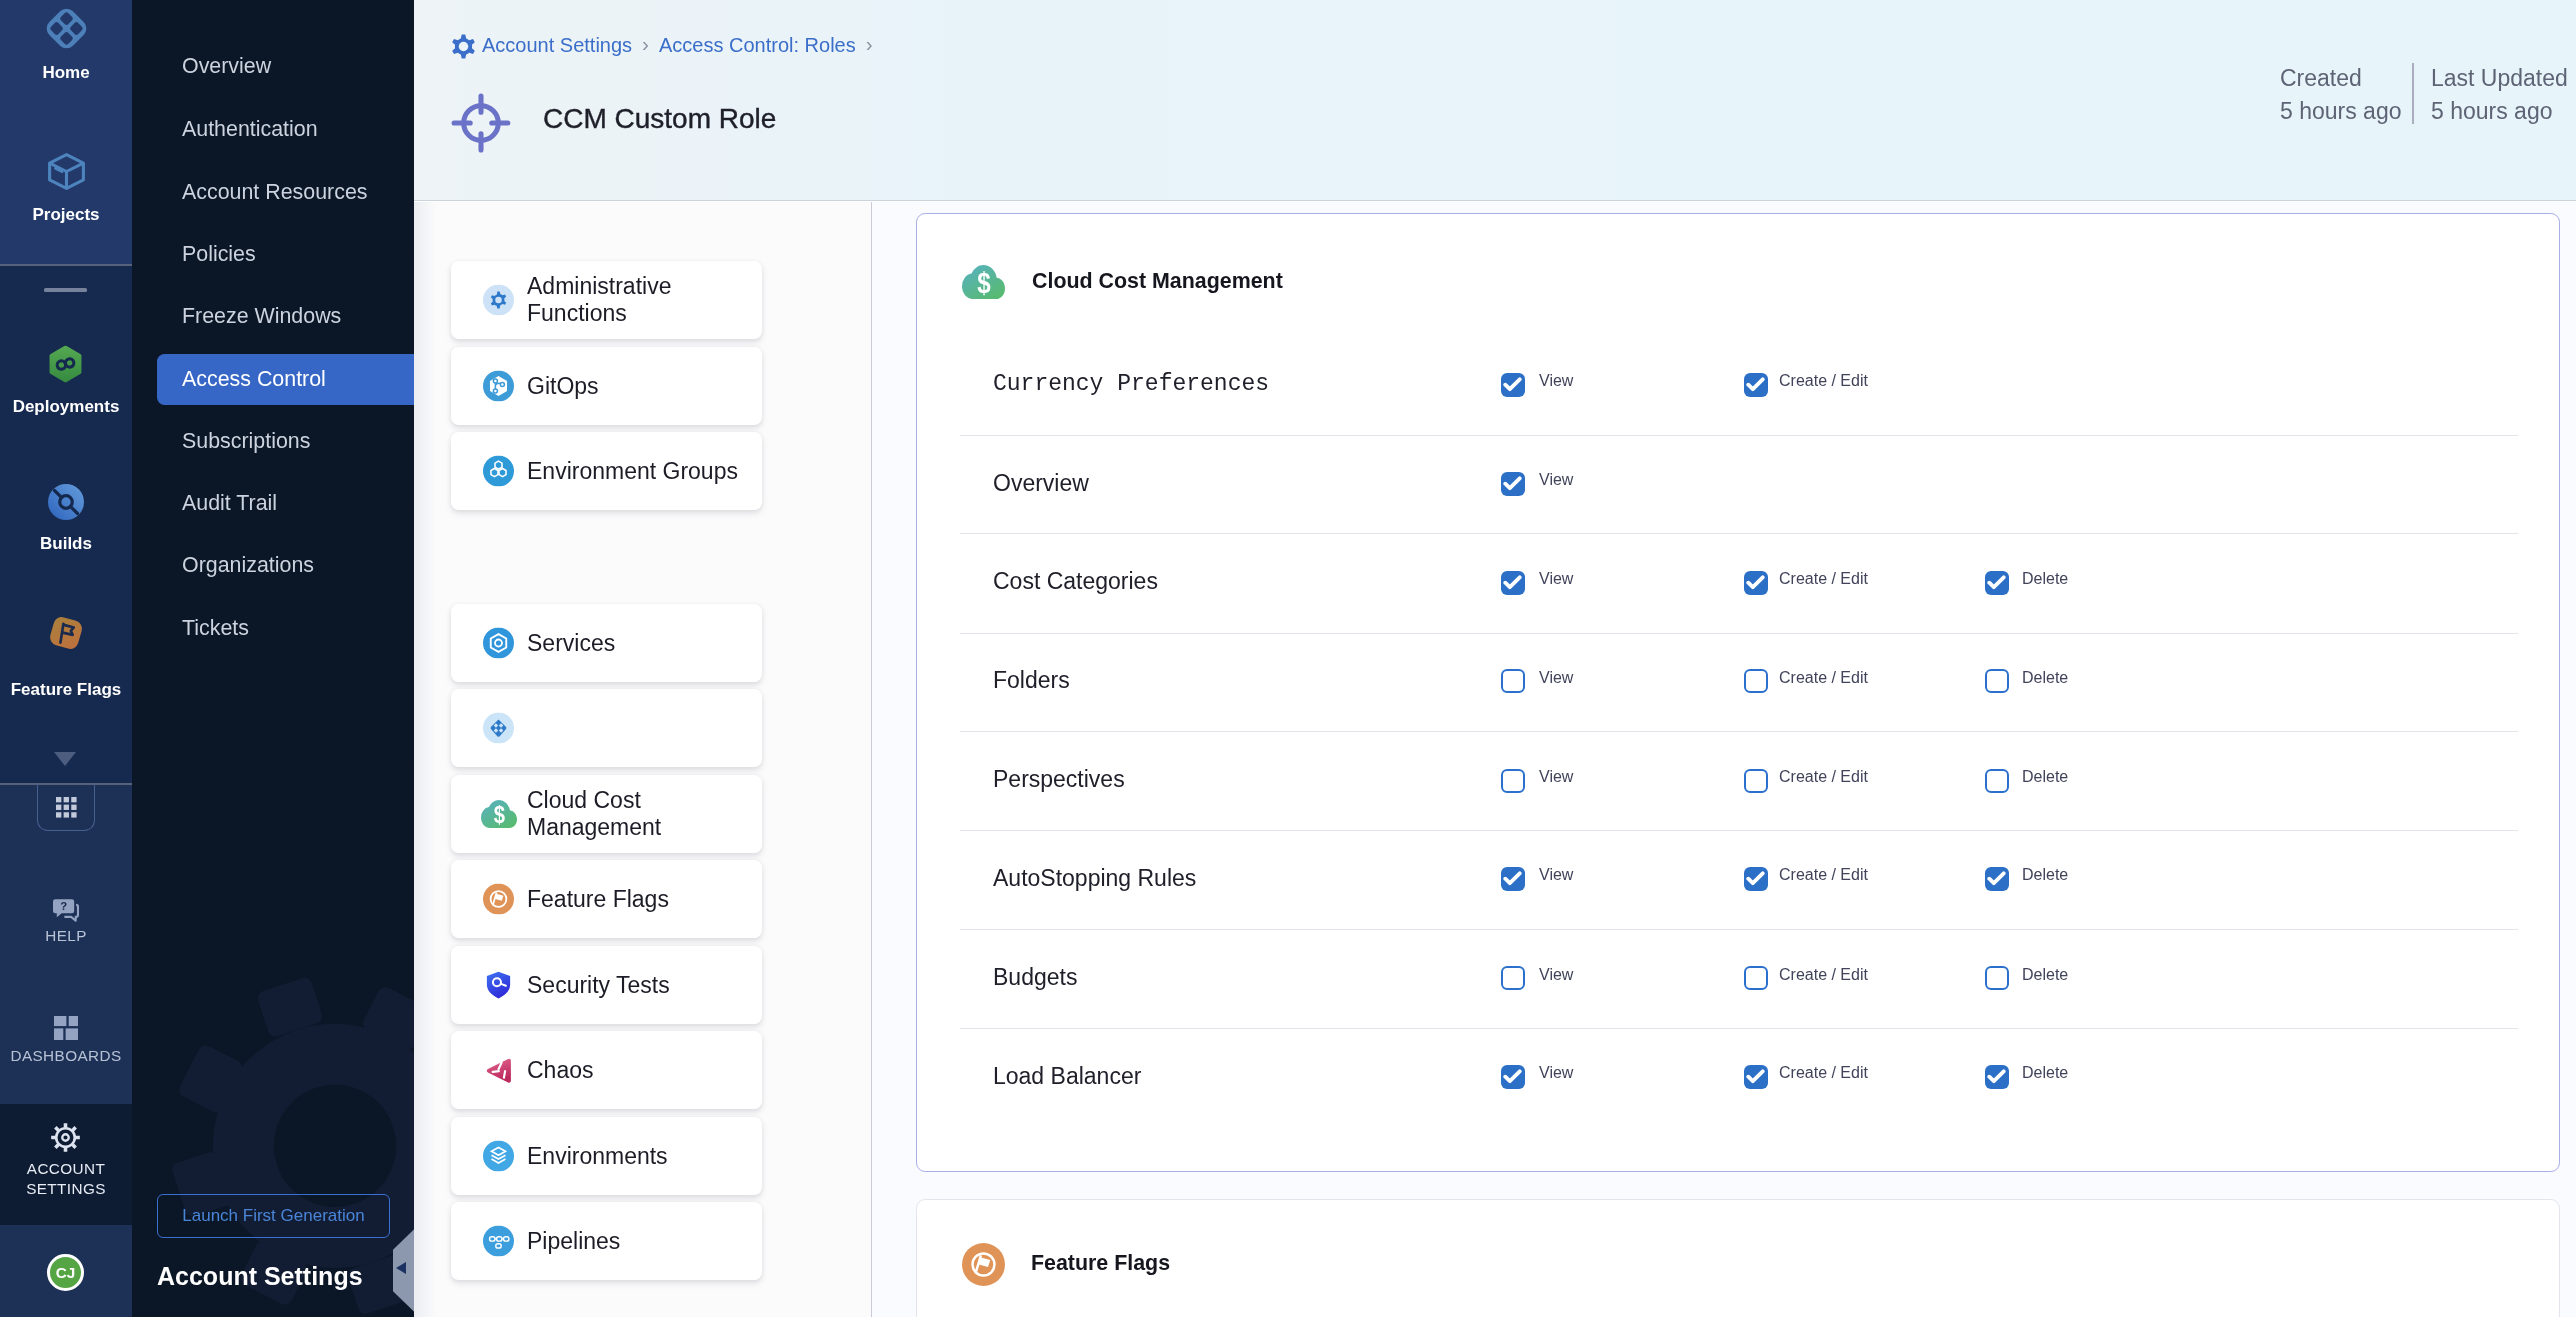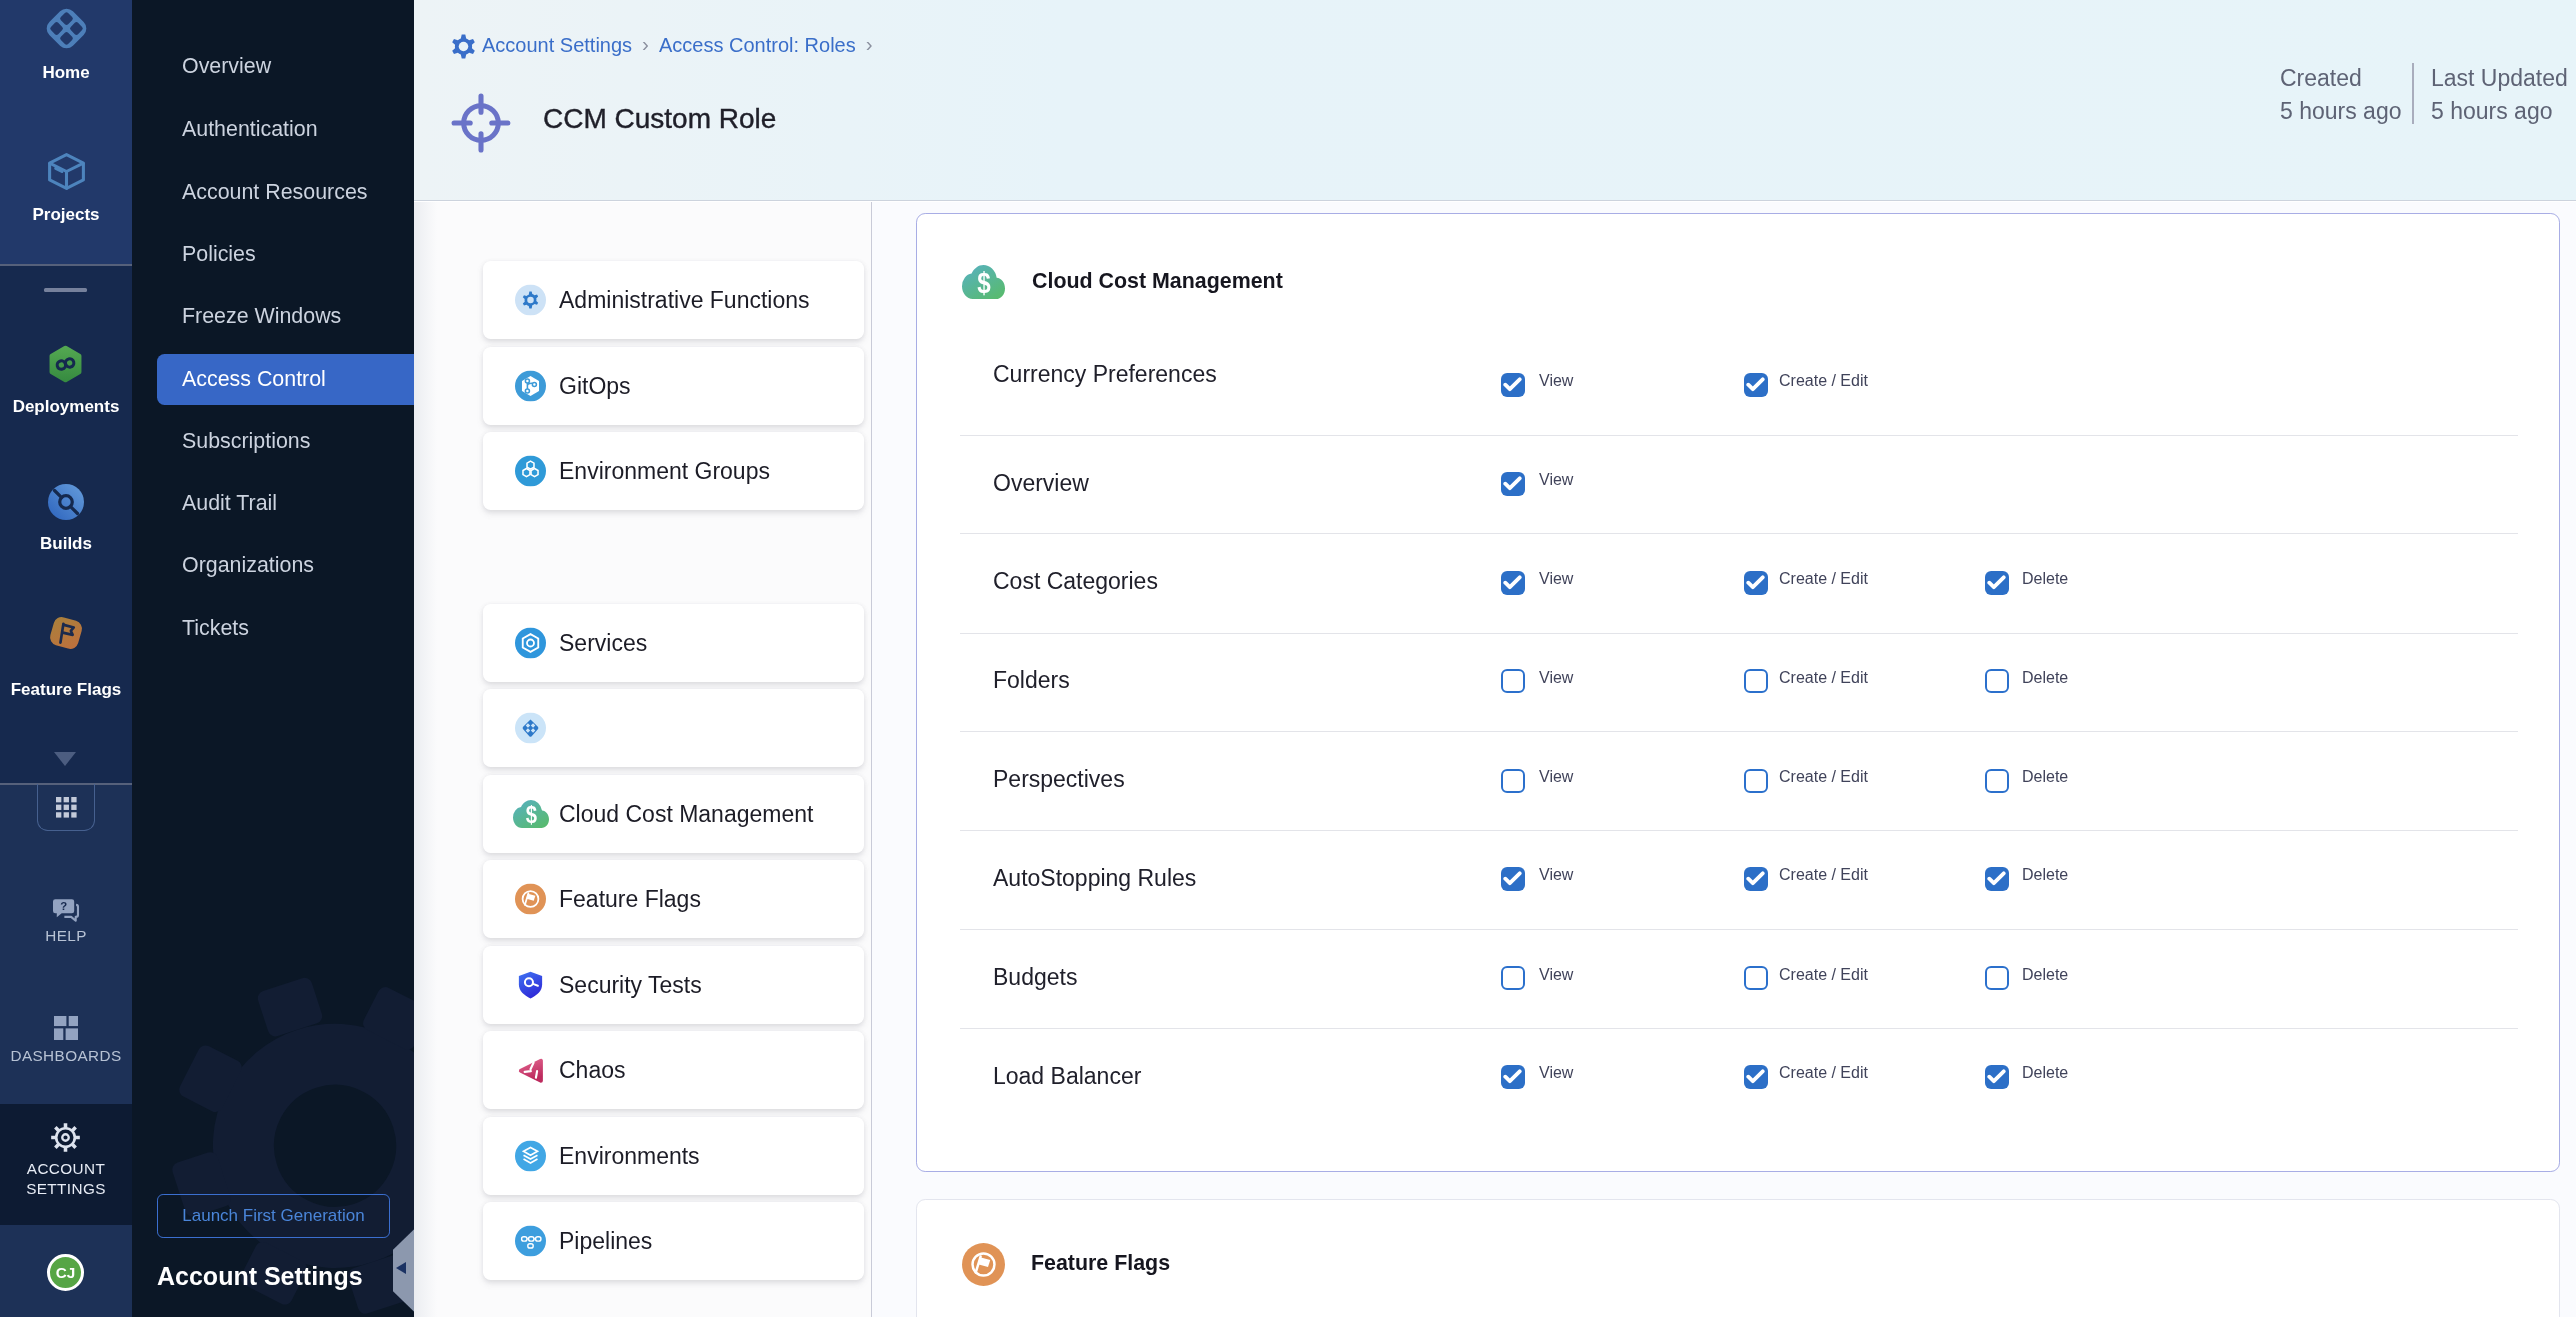"Administrative Functions" .card { margin-left: 32px -> none; width: 381px -> 311px }
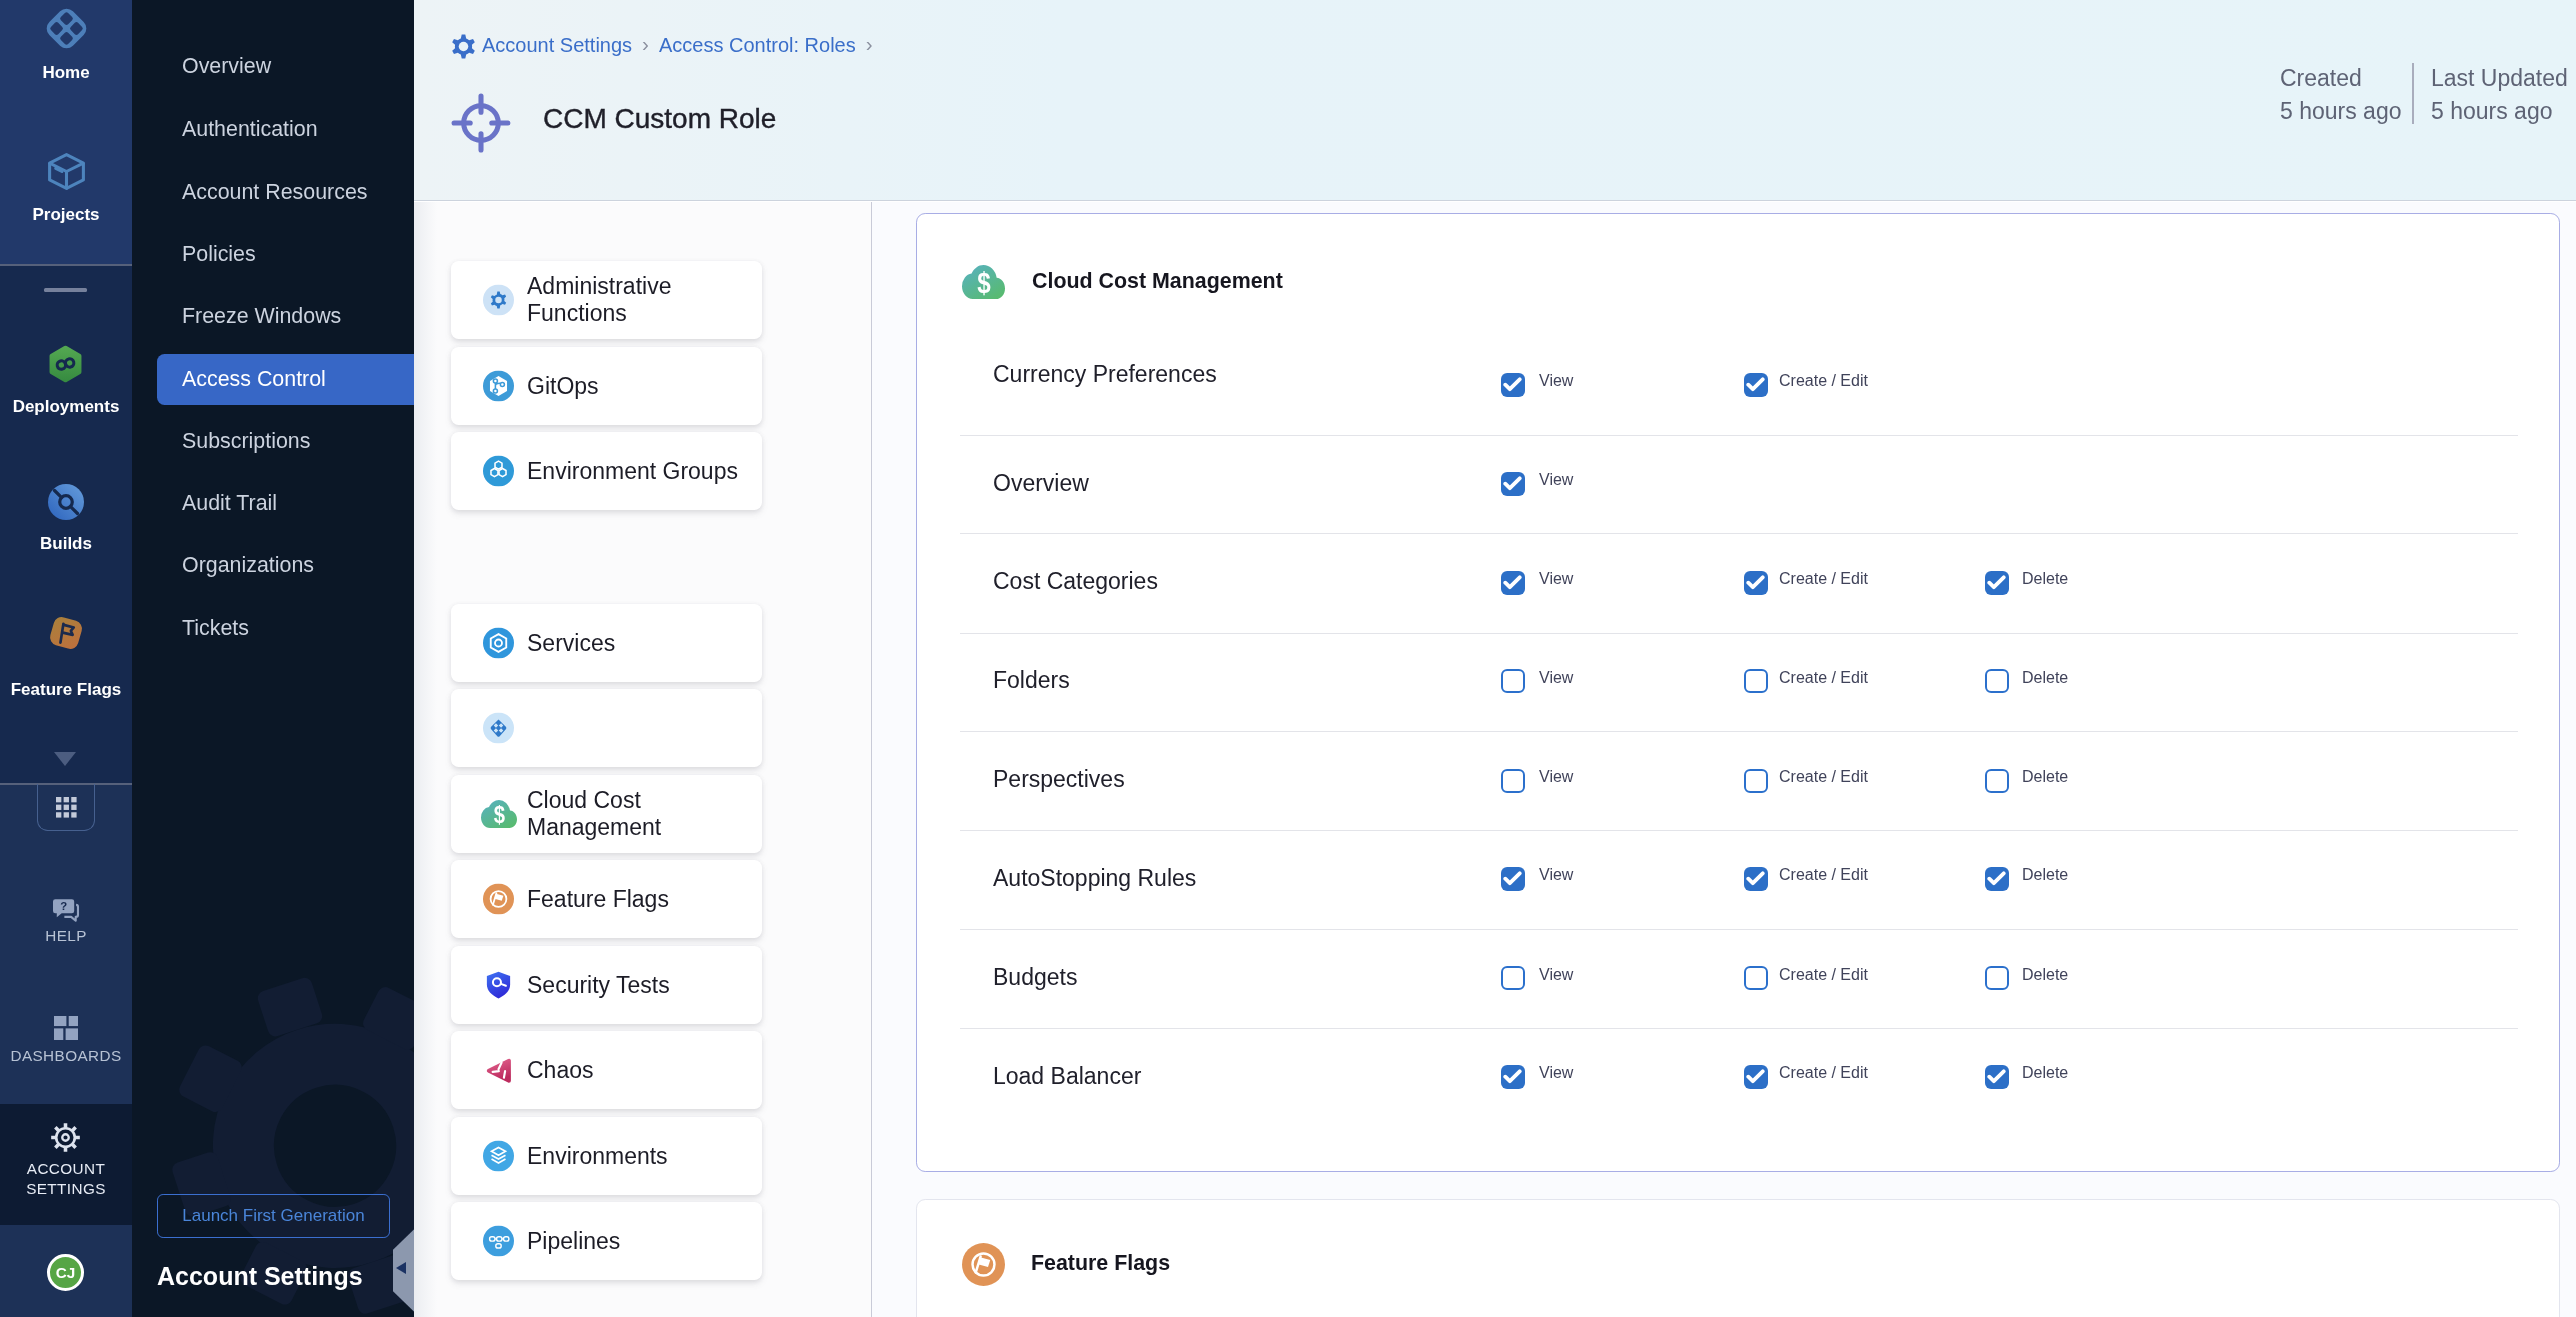"Currency Preferences" div.rowlab { font-family: none -> Liberation Mono, monospace; top: 147px -> 157px }
